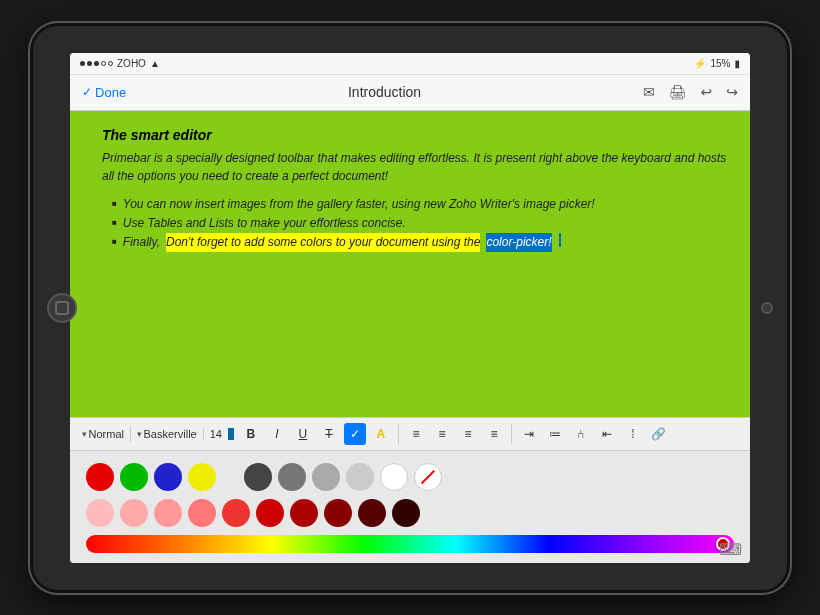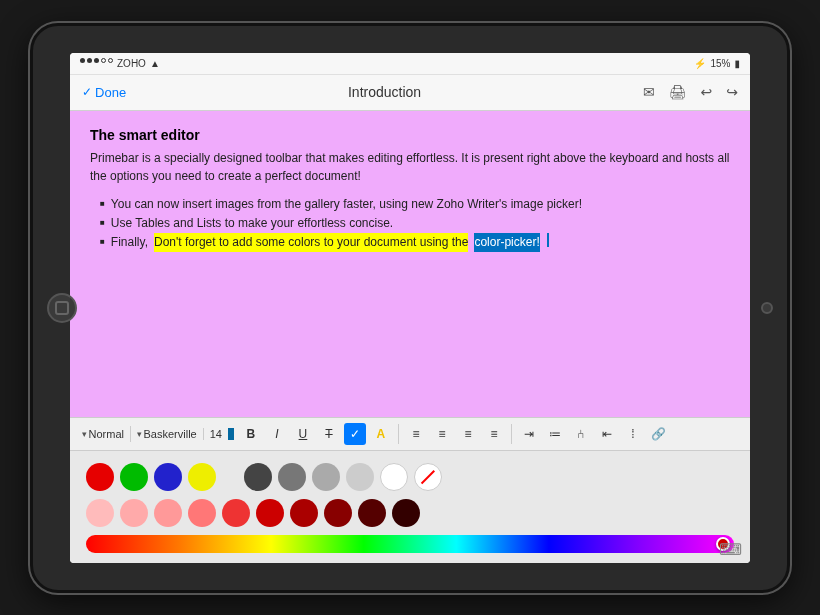"ZOHO" .status-left { align-items: flex-start -> center }
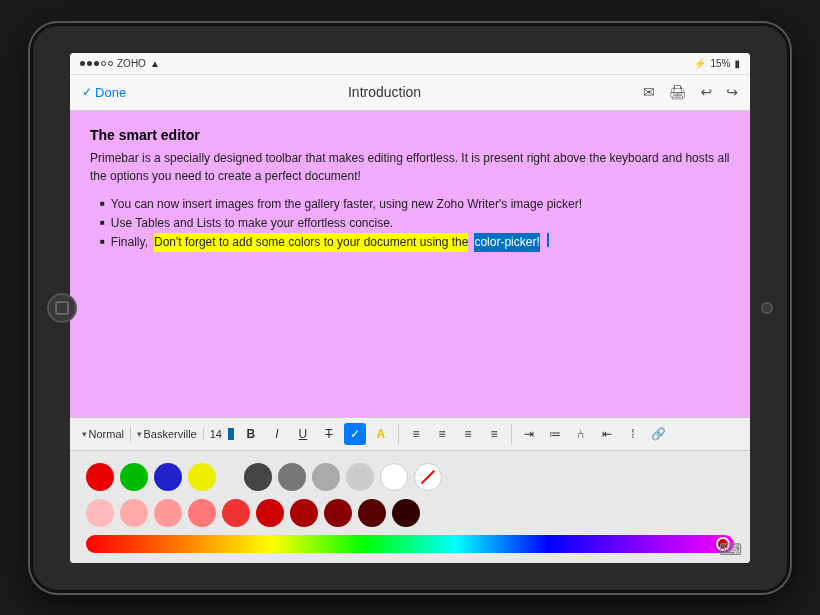"The smart editor" .doc-area { background: #f0abfc -> #84cc16; font-style: none -> italic; padding: 16px 20px 8px 20px -> 16px 20px 8px 32px }
